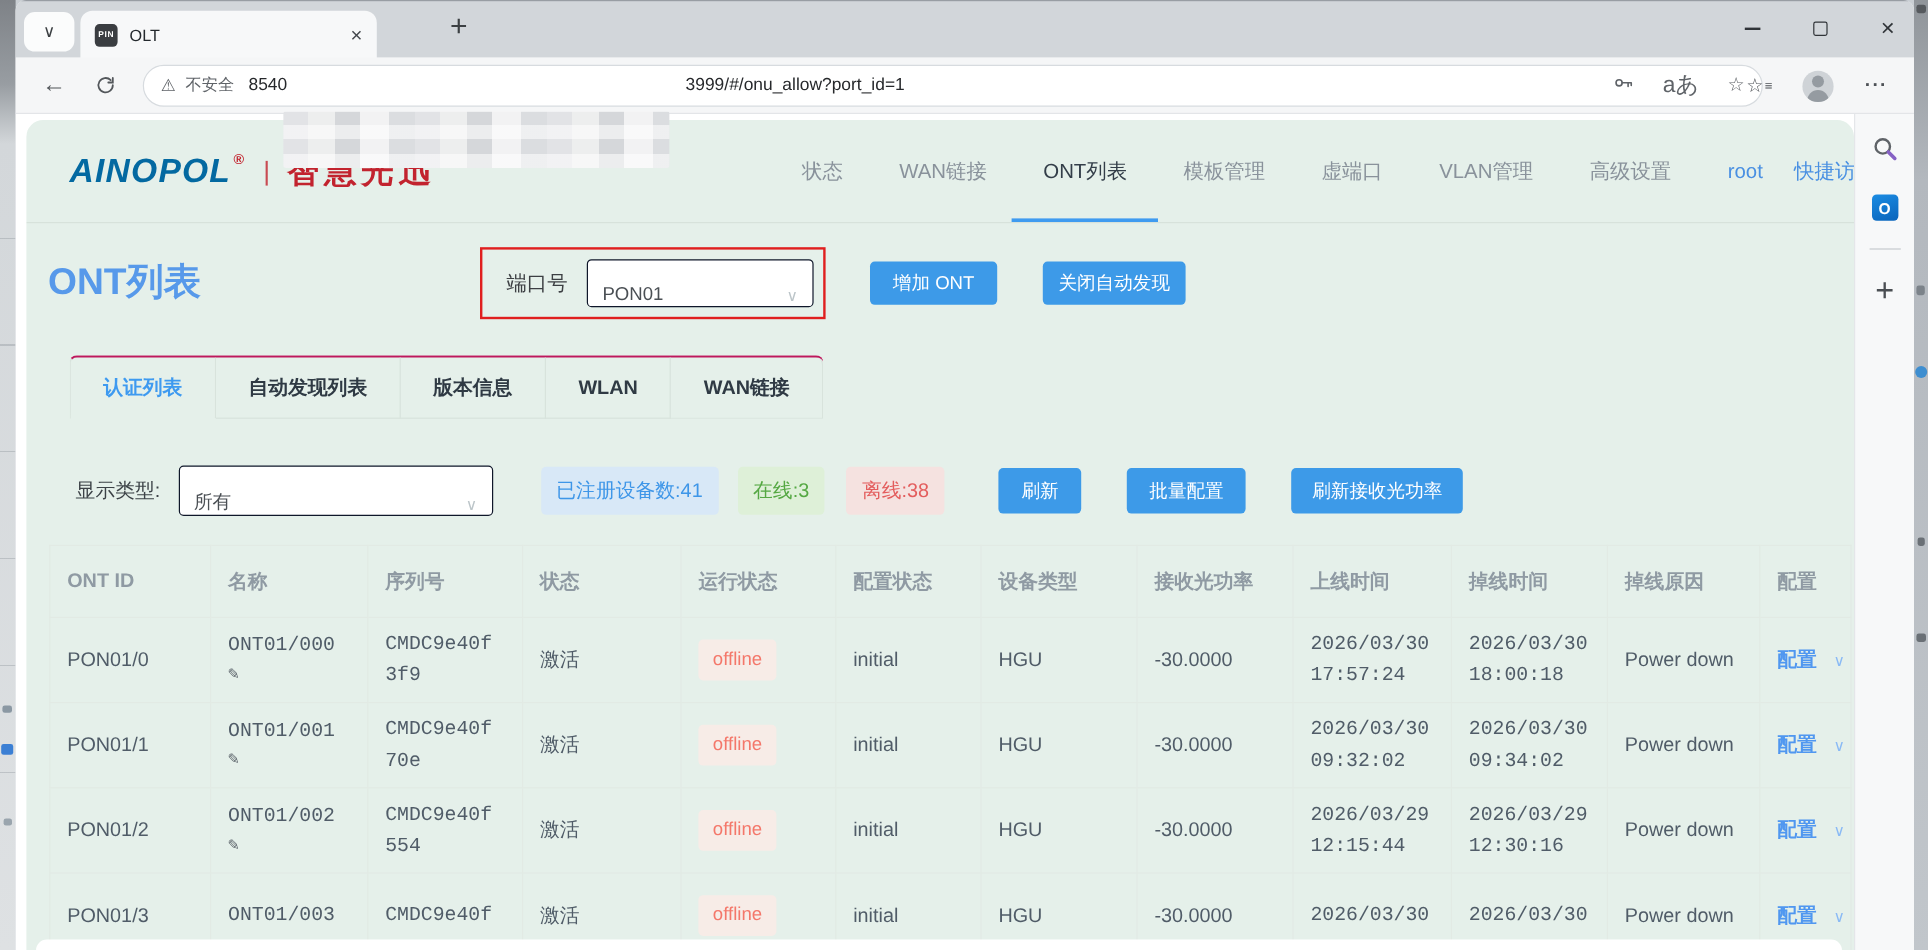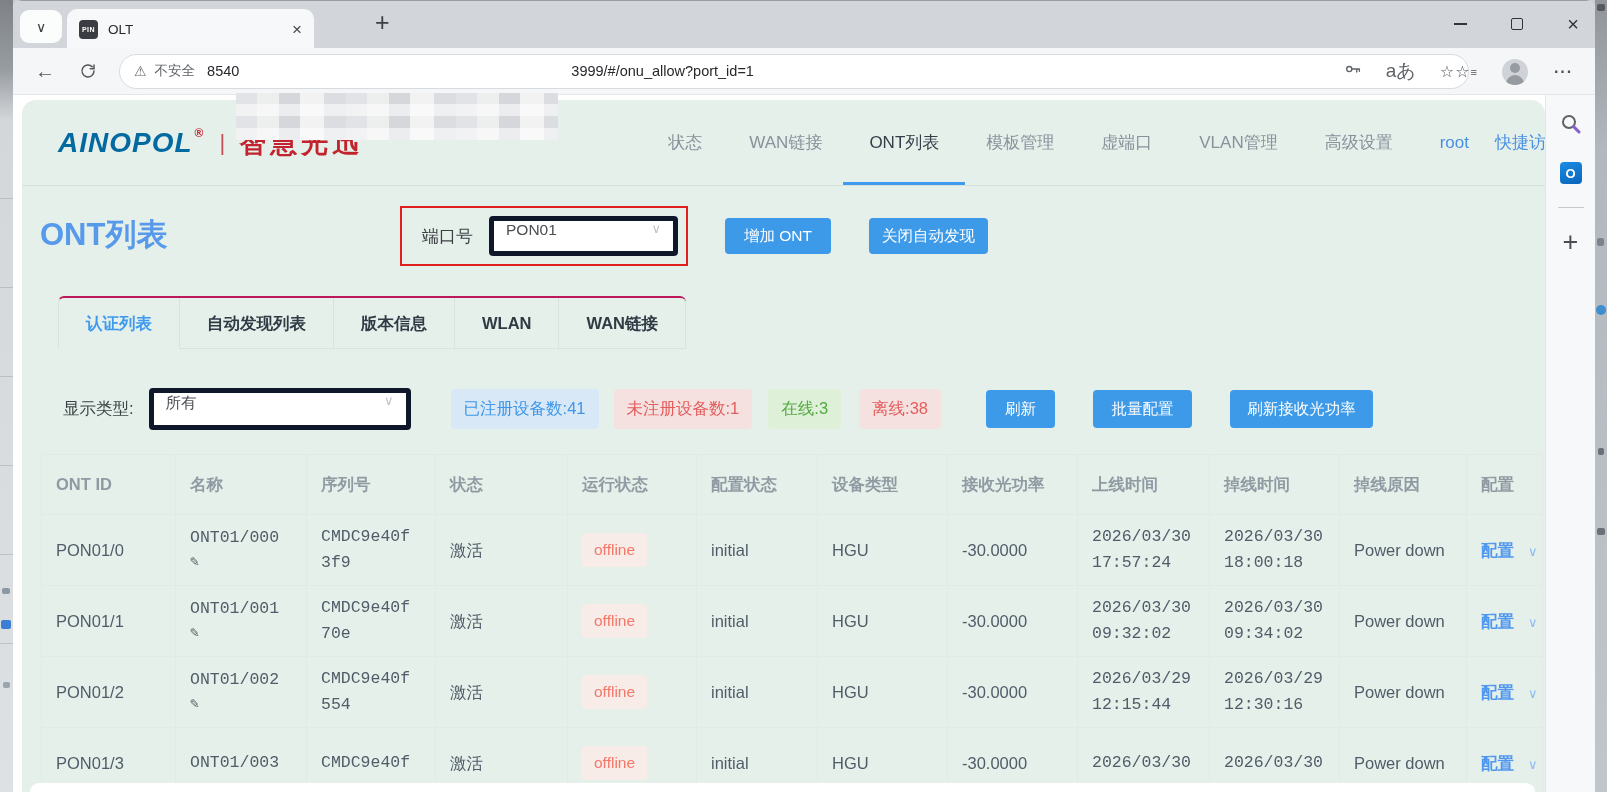"PON01" .select { align-items: flex-start -> flex-end; border: 5px solid #0f172a -> 1px solid #0f172a }
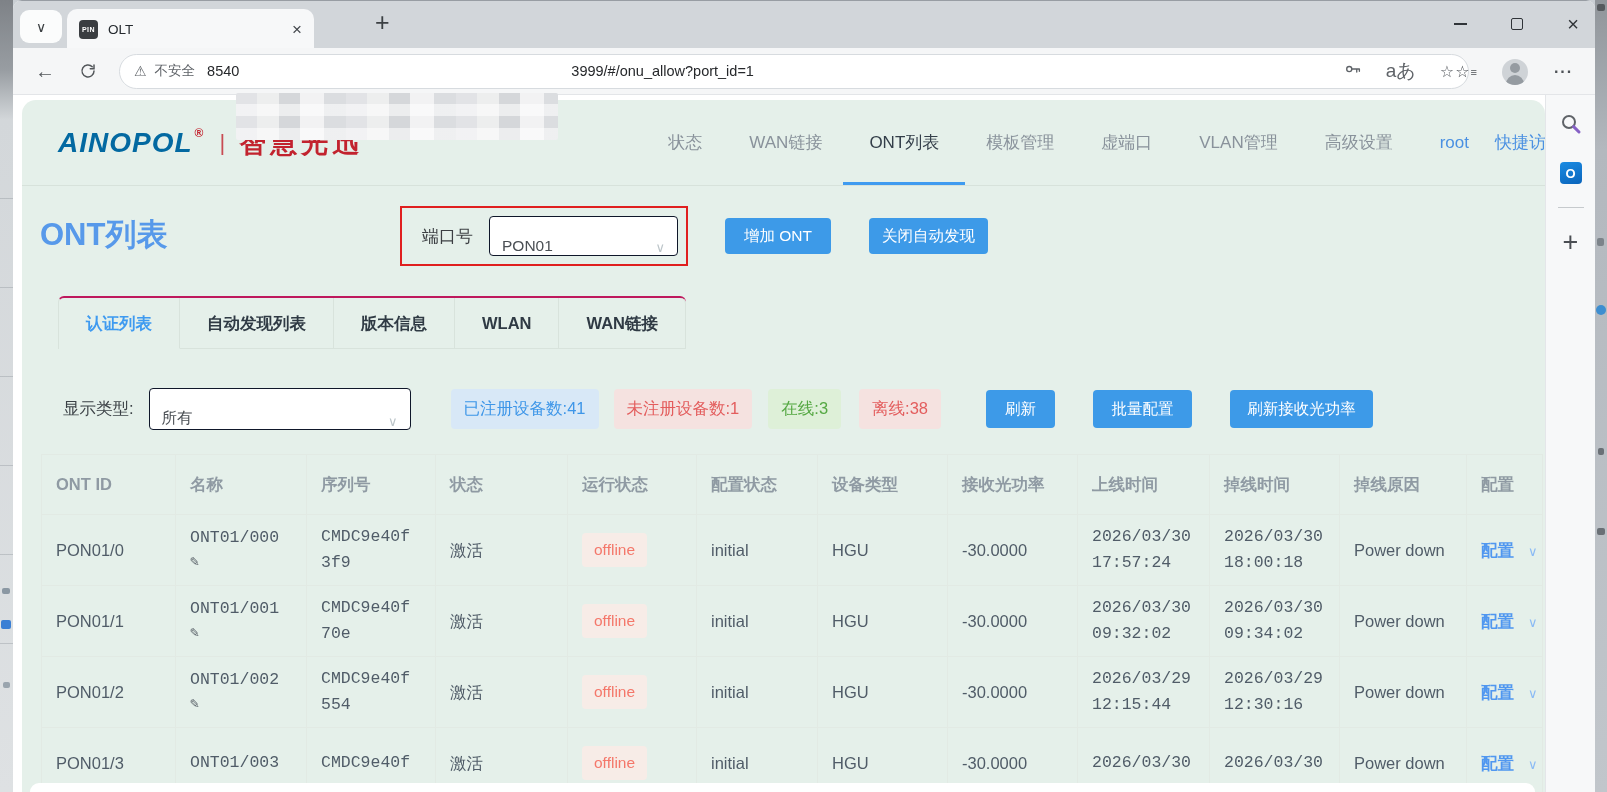"未注册设备数:1" span.counter { html: <span>未注册设备数:1</span> -> none }
